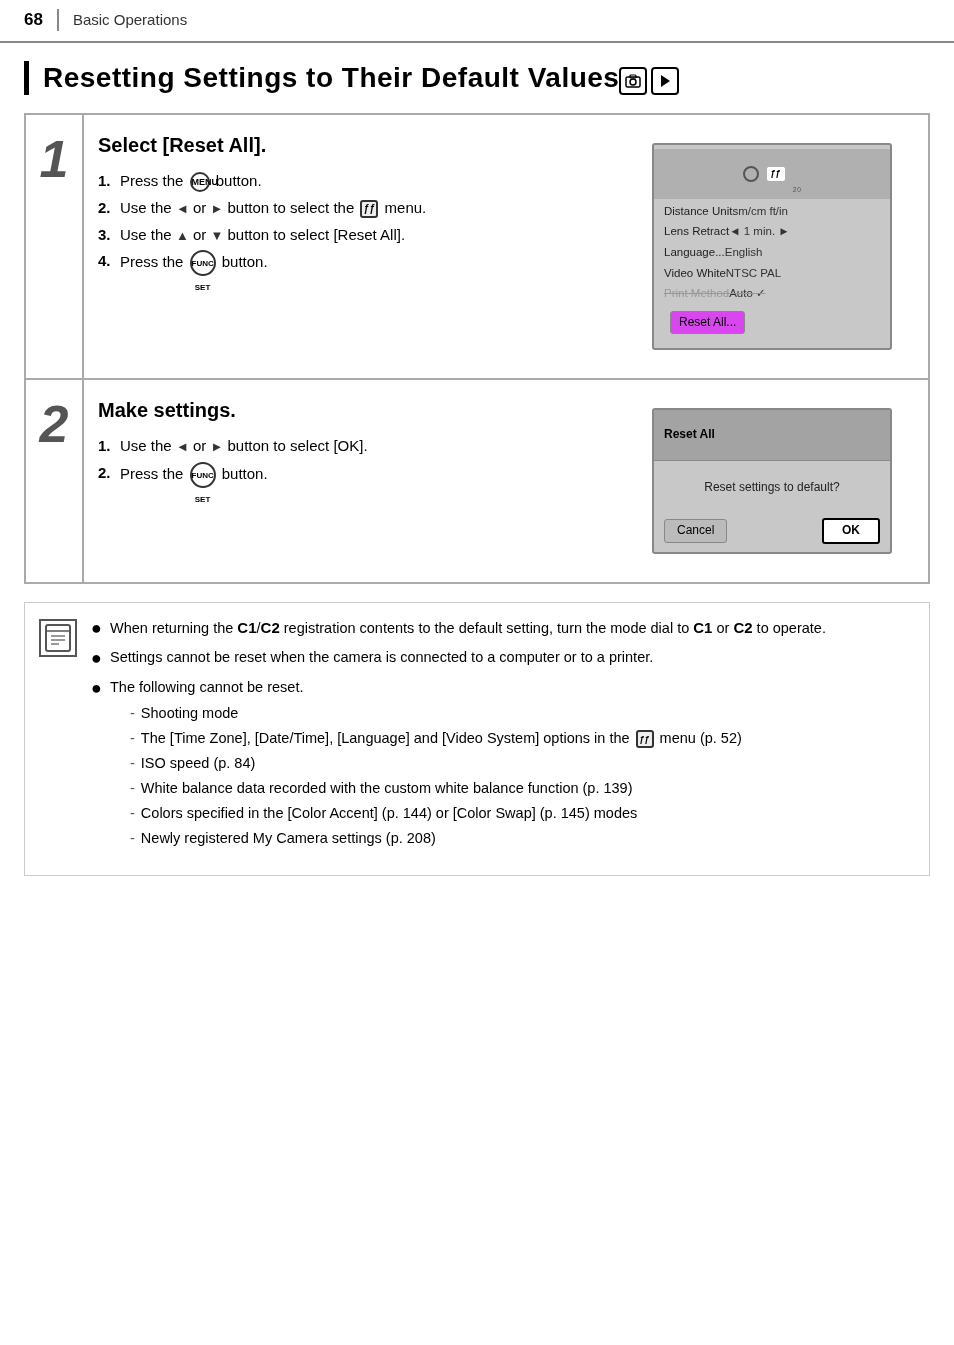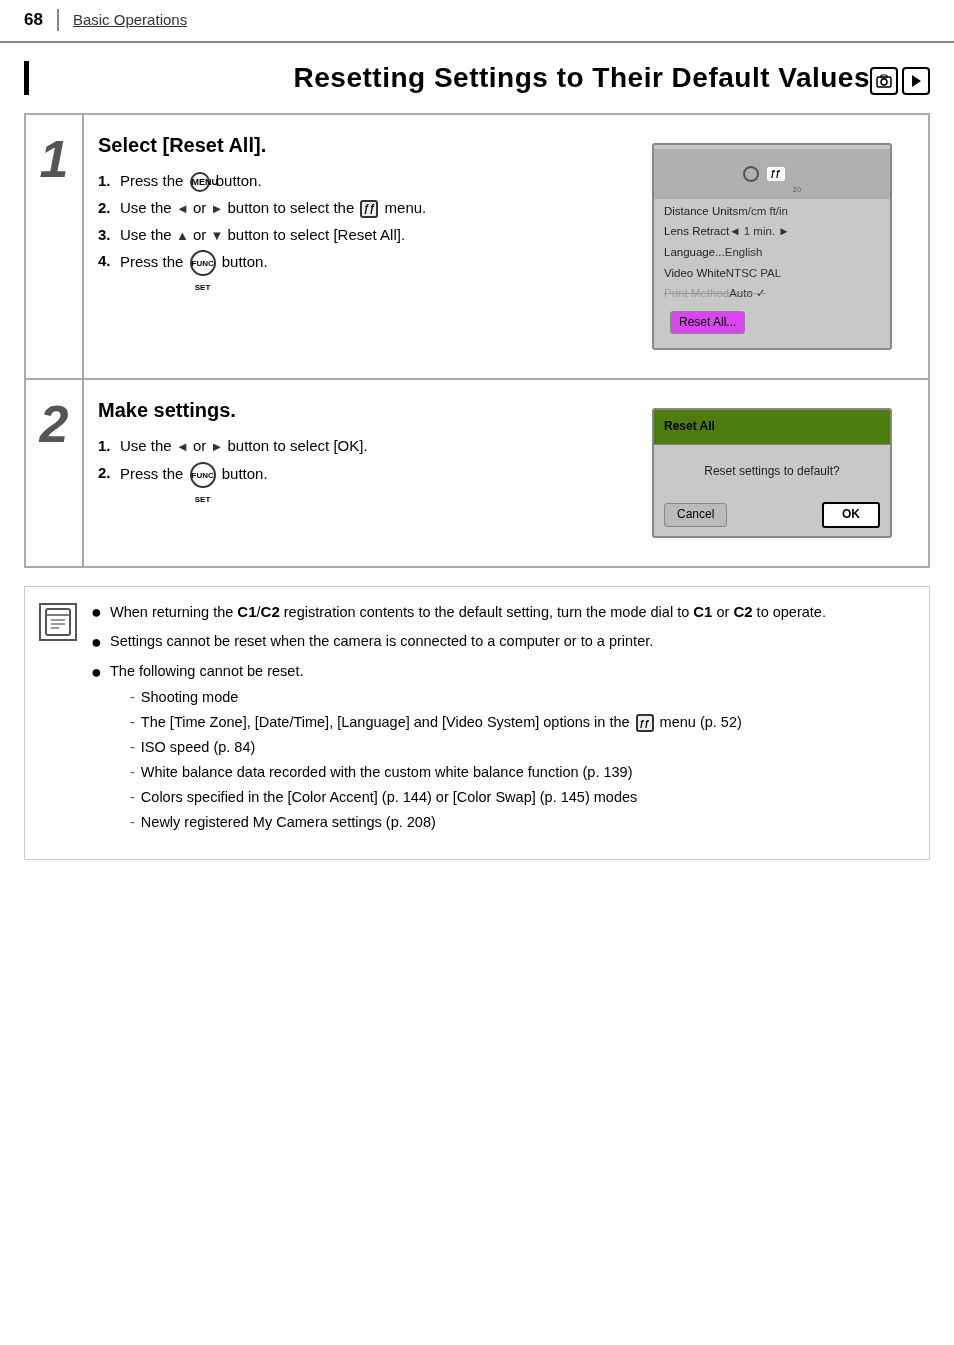"Basic Operations" .header-section-title { text-decoration: underline -> none }
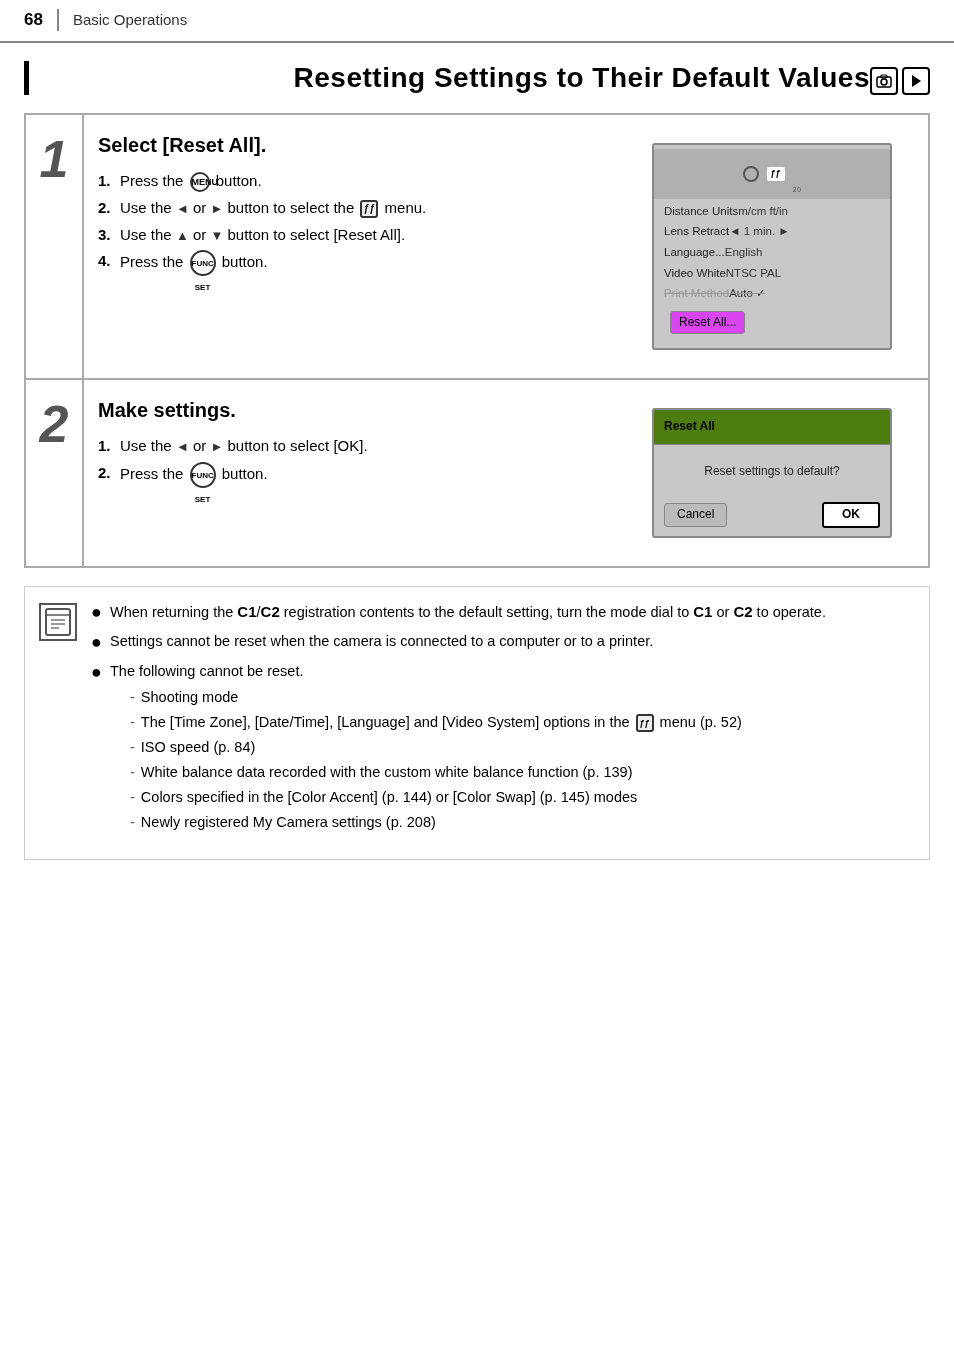"Resetting Settings to Their Default" .title-block { justify-content: flex-end -> flex-start }
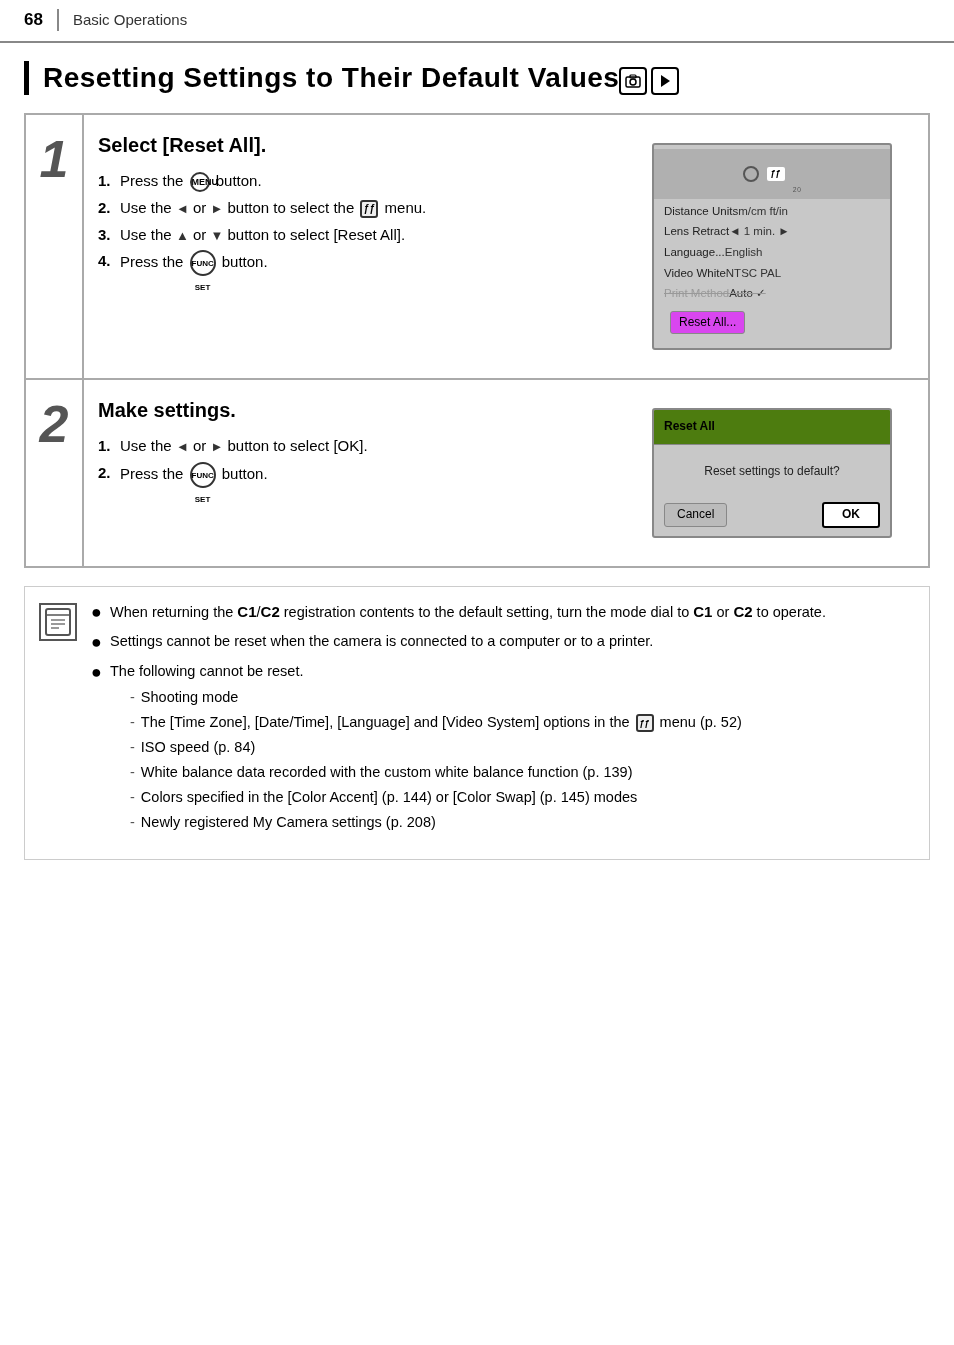"Reset All" .confirm-screen-title { background: #4d7c0f -> #a3a3a3; padding: 8px 10px -> 16px 10px }
